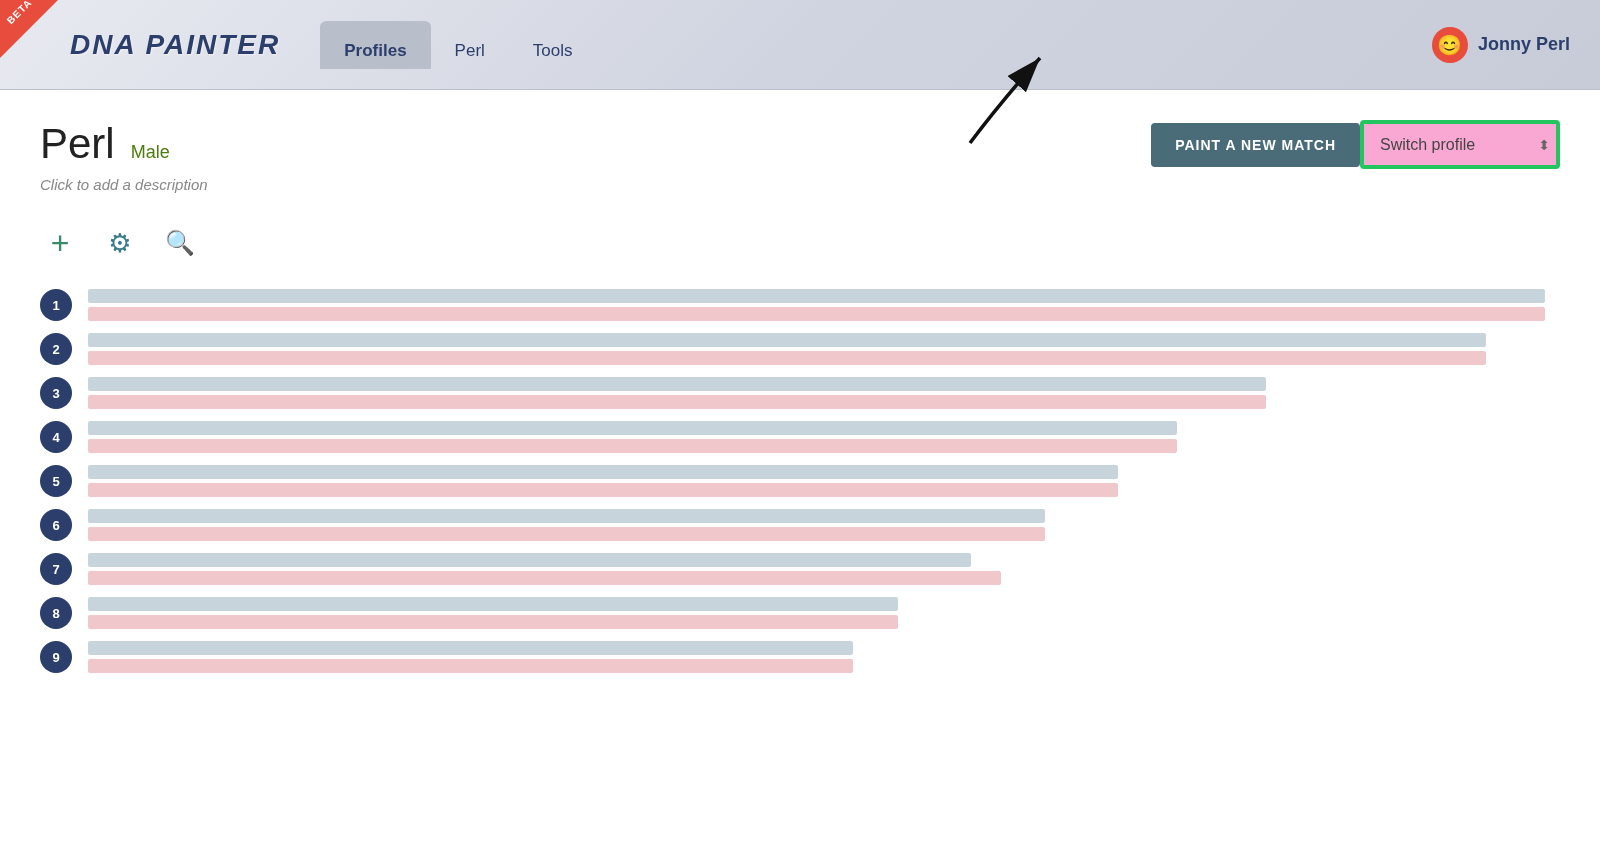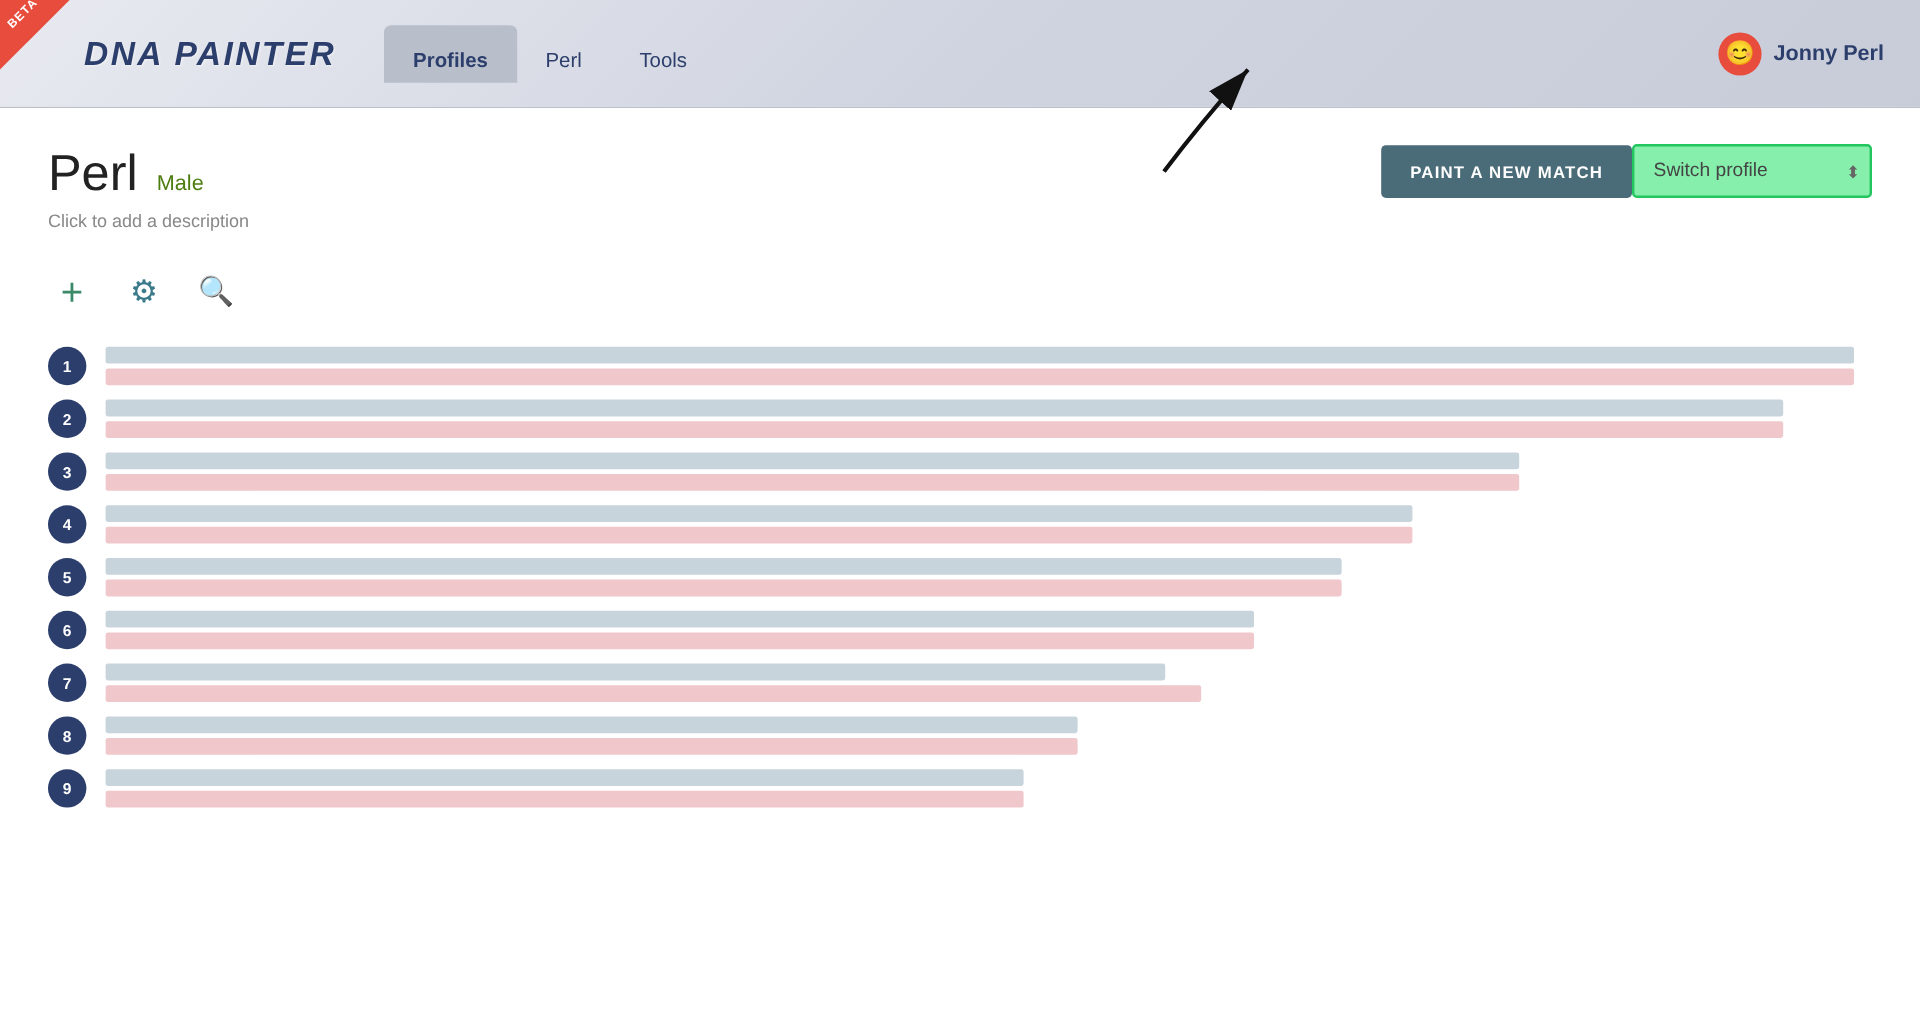"Switch profile" .switch-select { background: #86efac -> #f9a8d4; border: 2px solid #22c55e -> 4px solid #22c55e }
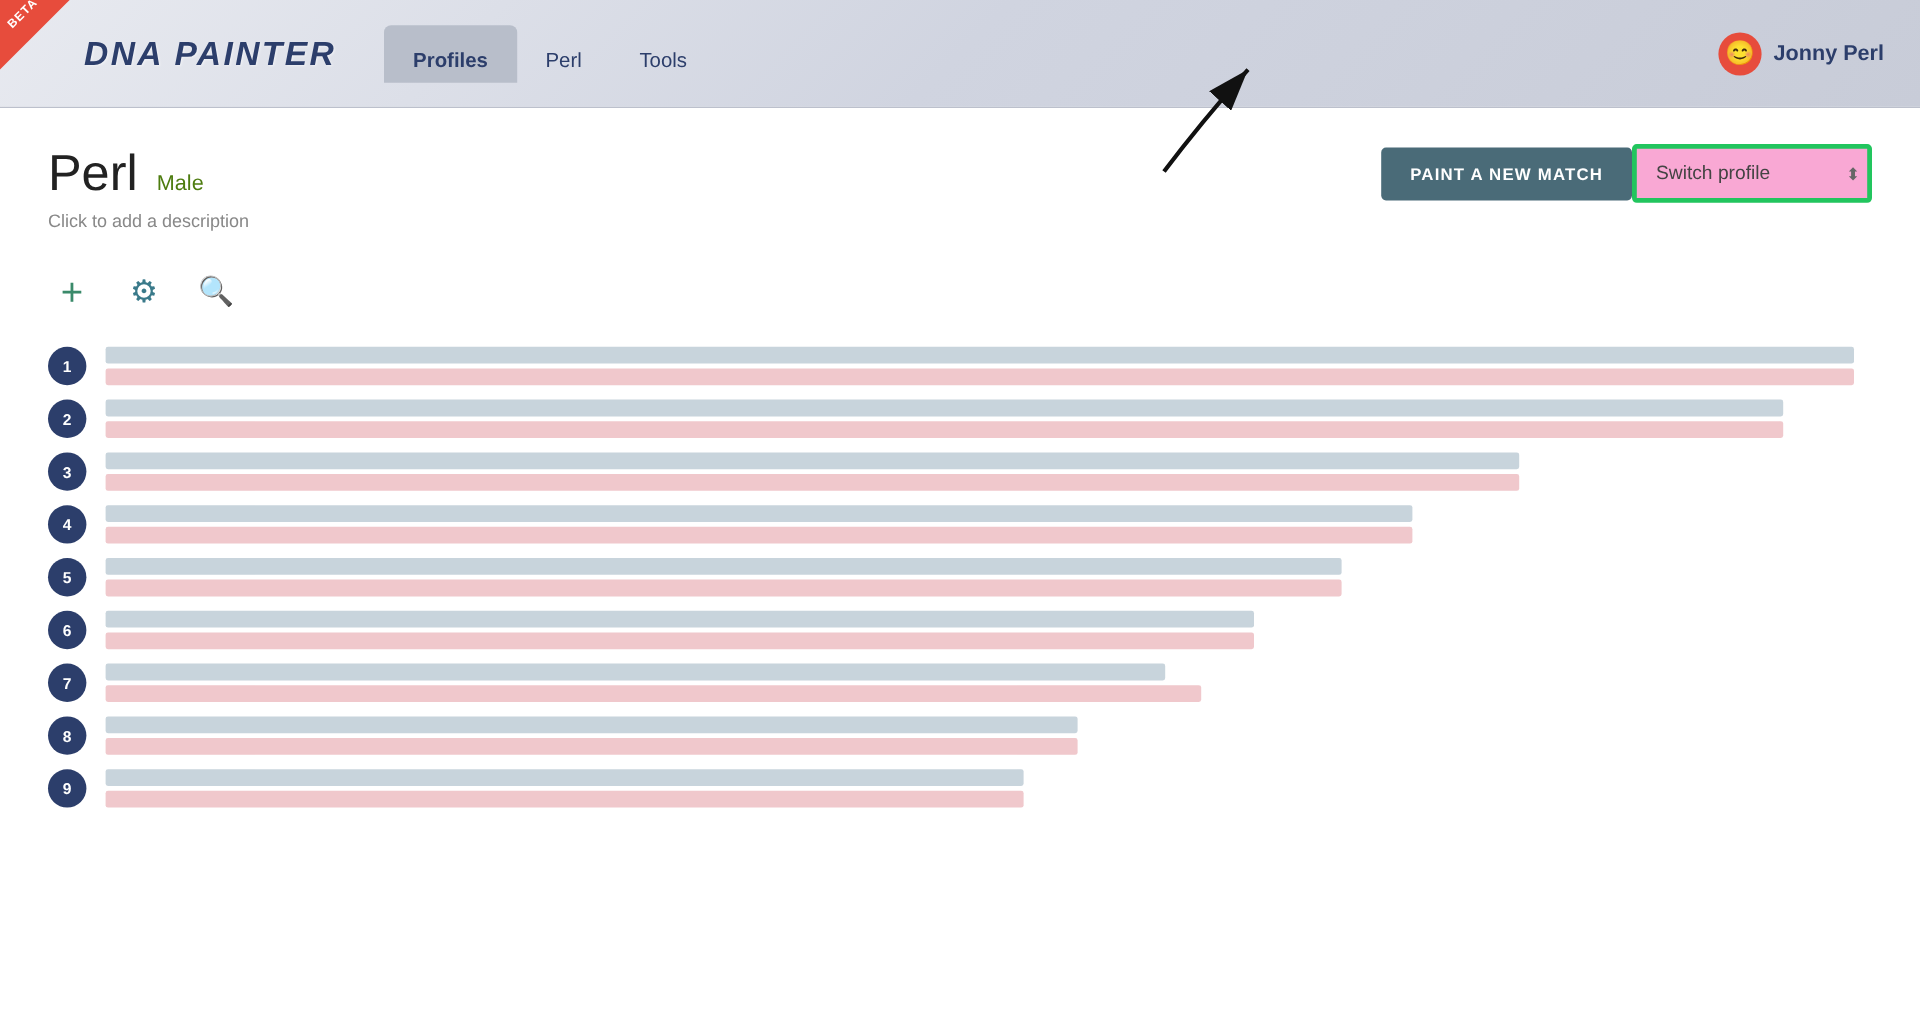"Click to add a description" .profile-description { font-style: none -> italic }
